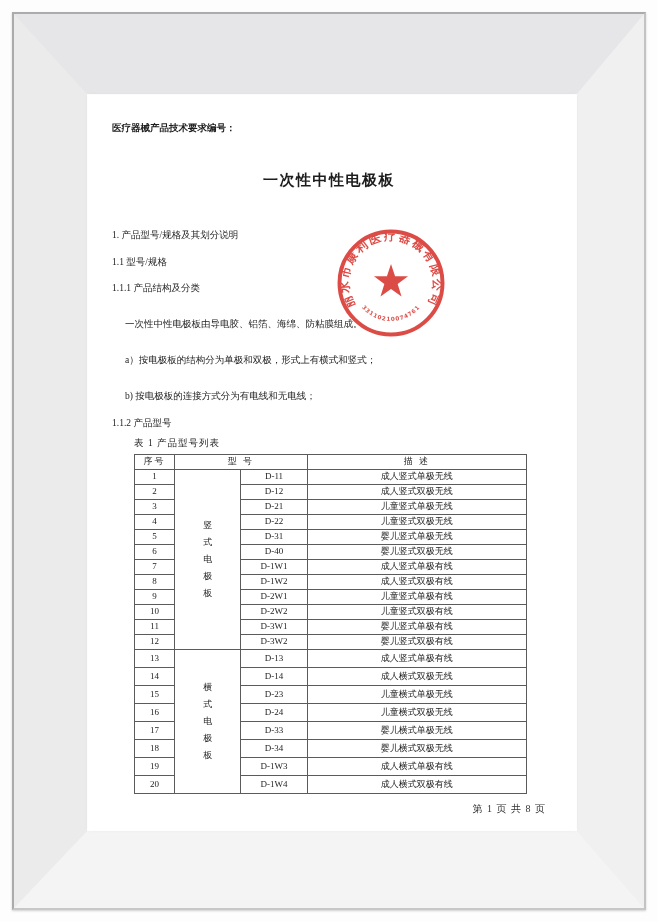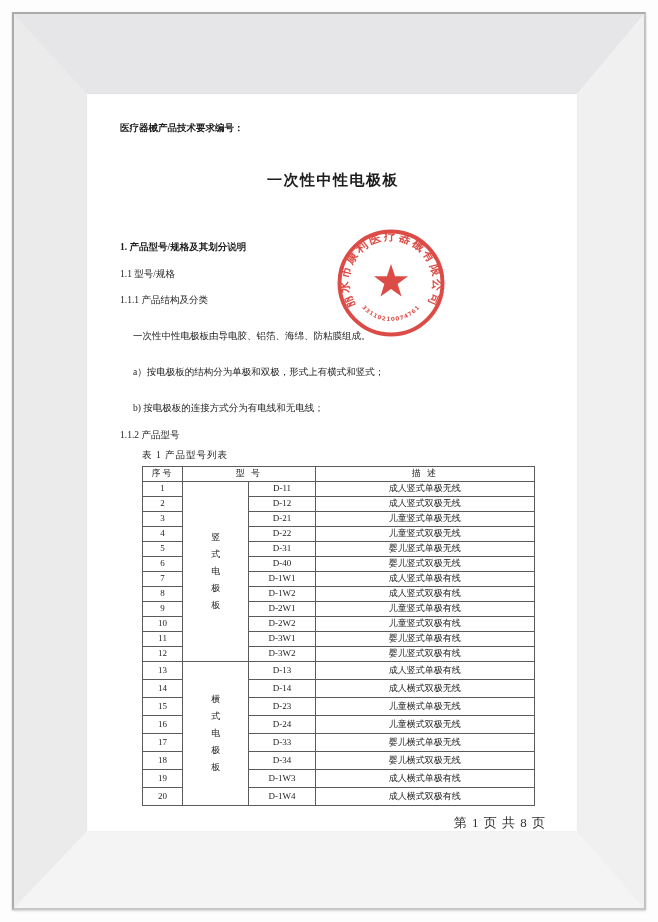"医疗器械产品技术要求编号：" .page-inner { padding: 28px 30px 0 32px -> 28px 30px 0 24px }
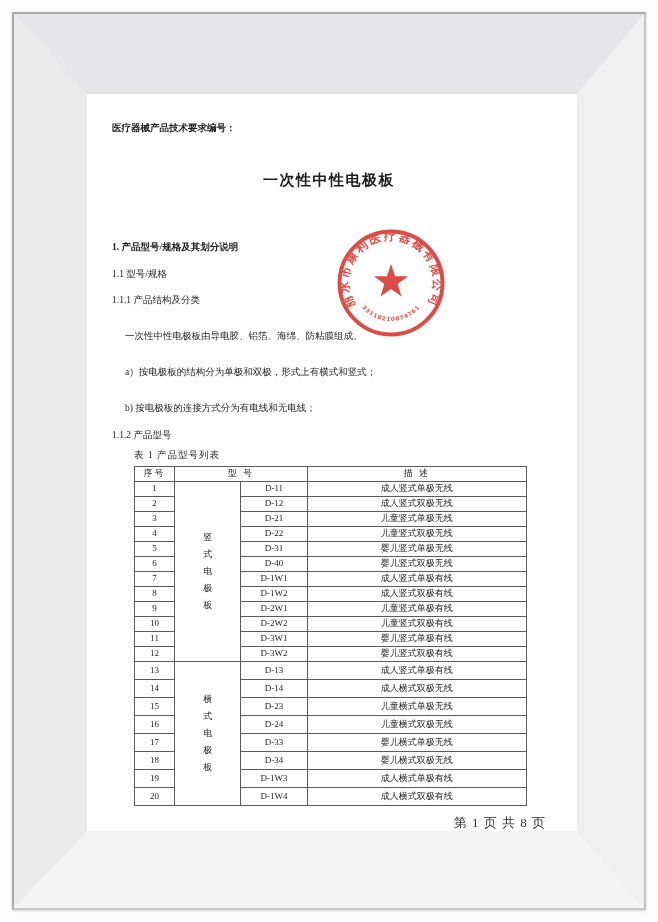"1. 产品型号/规格及其划分说明" .s1 { font-weight: bold -> normal; margin-top: 52px -> 40px }
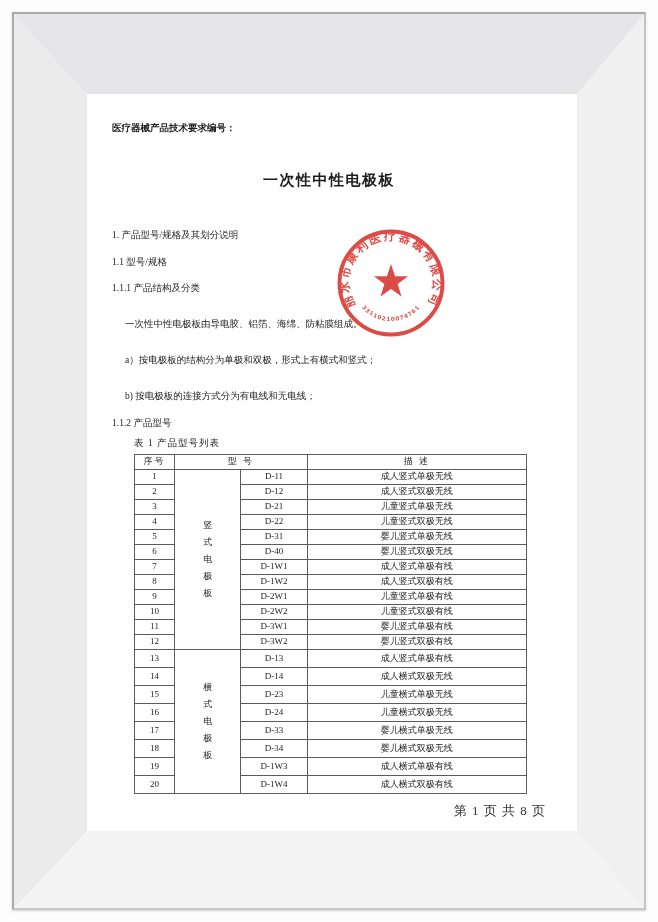"第 1 页 共 8" .pfooter { font-size: 13px -> 10px }
